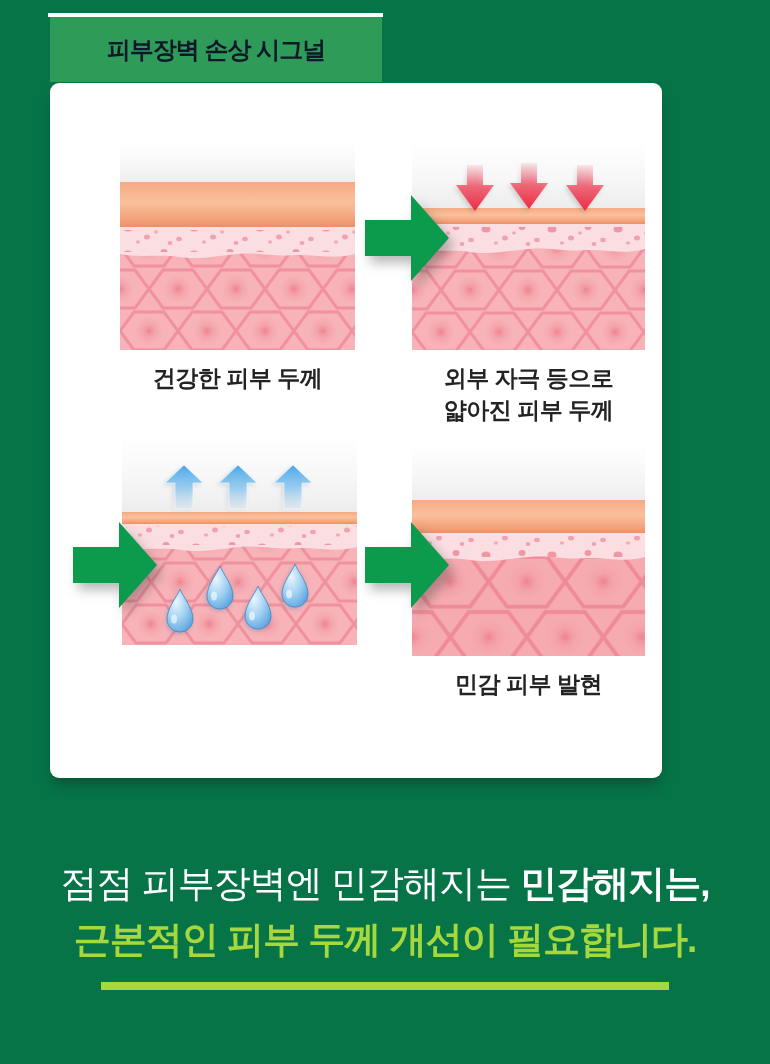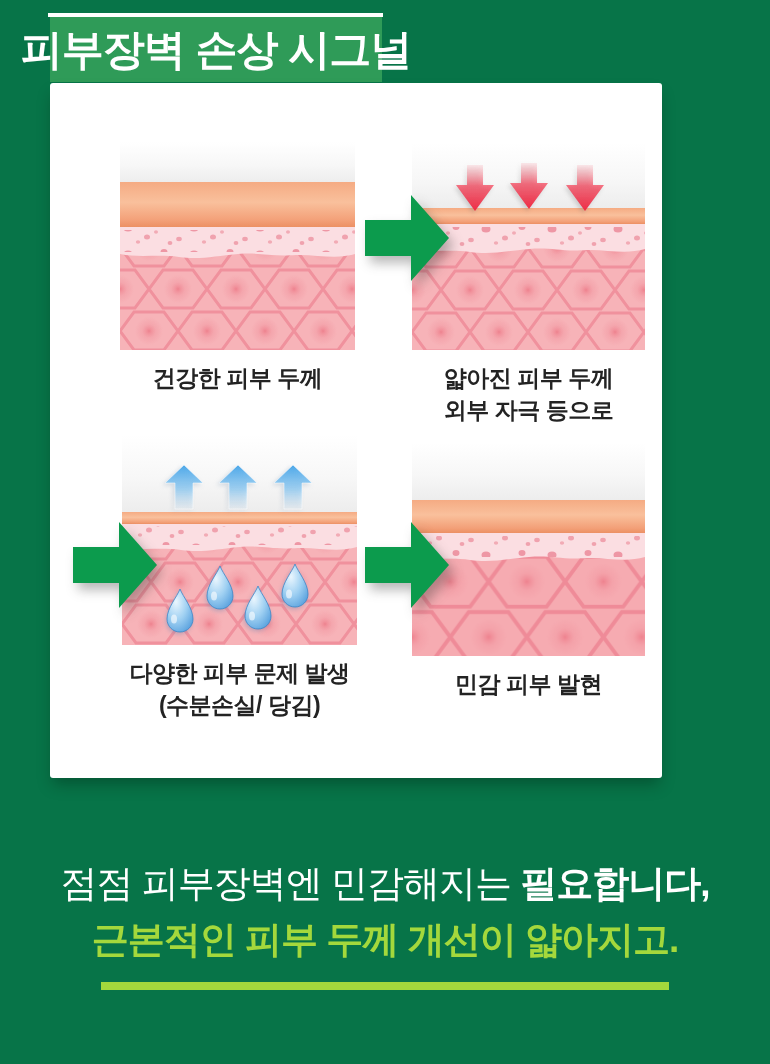"피부장벽 손상 시그널" .badge span { color: #ffffff -> #0f172a; font-size: 42px -> 24px }
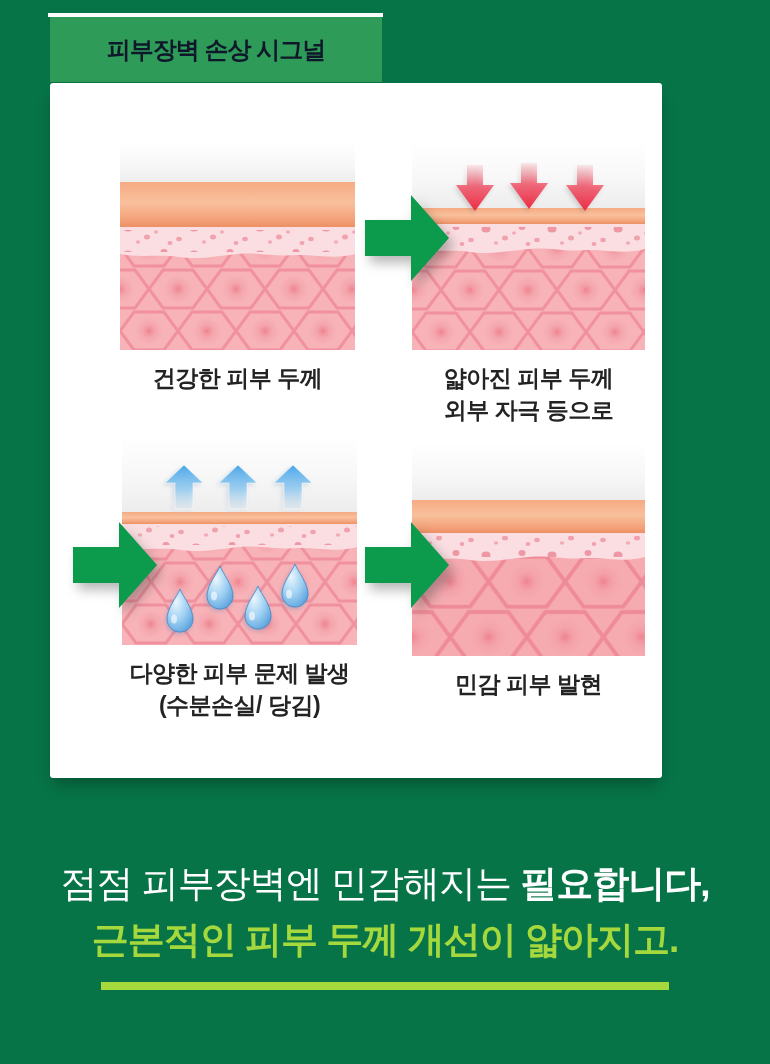"건강한 피부 두께" .card { border-radius: 3px -> 9px }
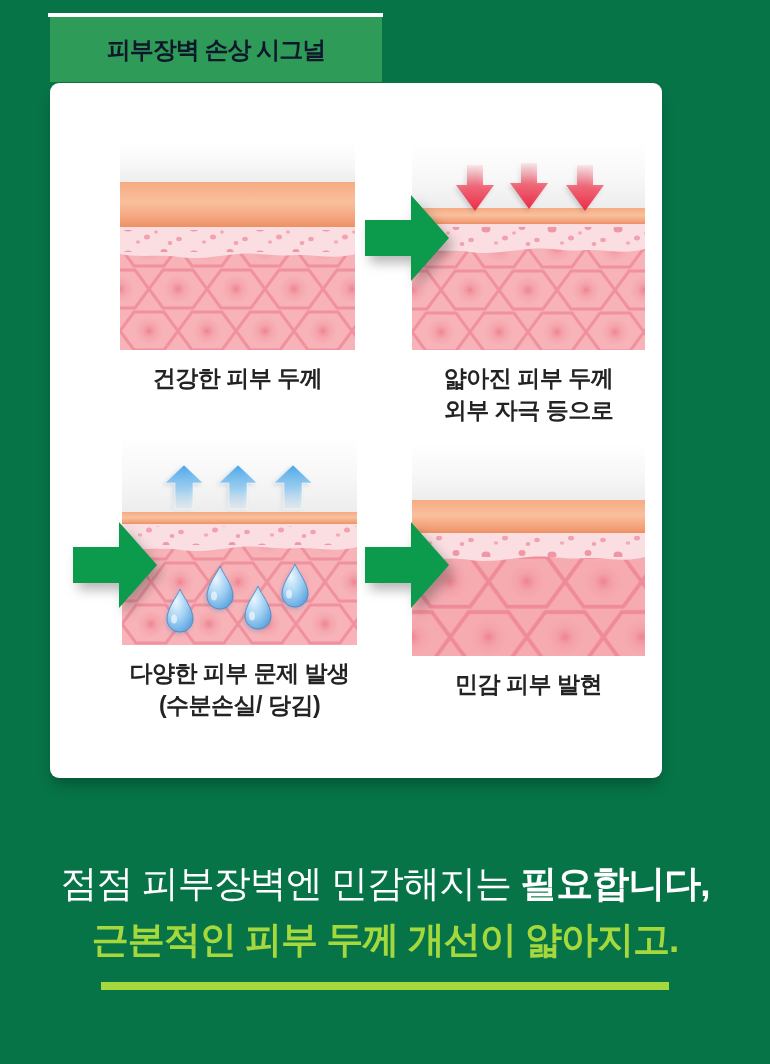"얇아진 피부 두께" div { order: before "외부 자극 등으로" -> after "외부 자극 등으로" }
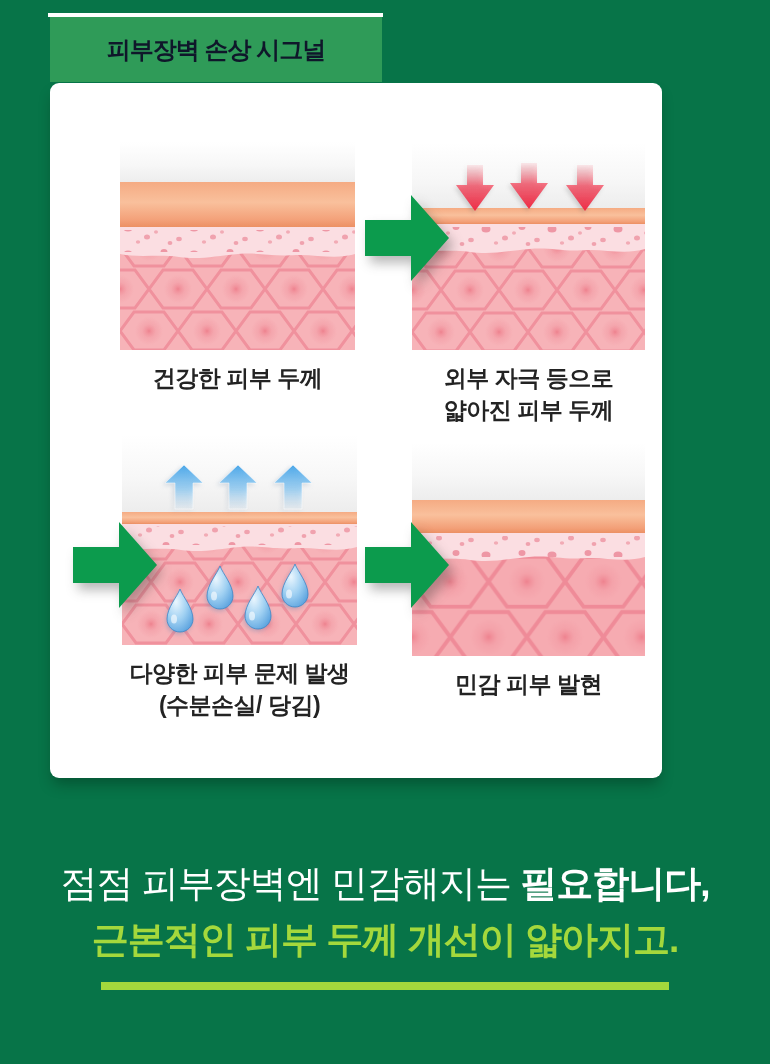"다양한 피부 문제 발생" div.caption { html: <div> <div>다양한 피부 문제 발생</div> <div>(수분손실/ 당김)</div> </div> -> none }
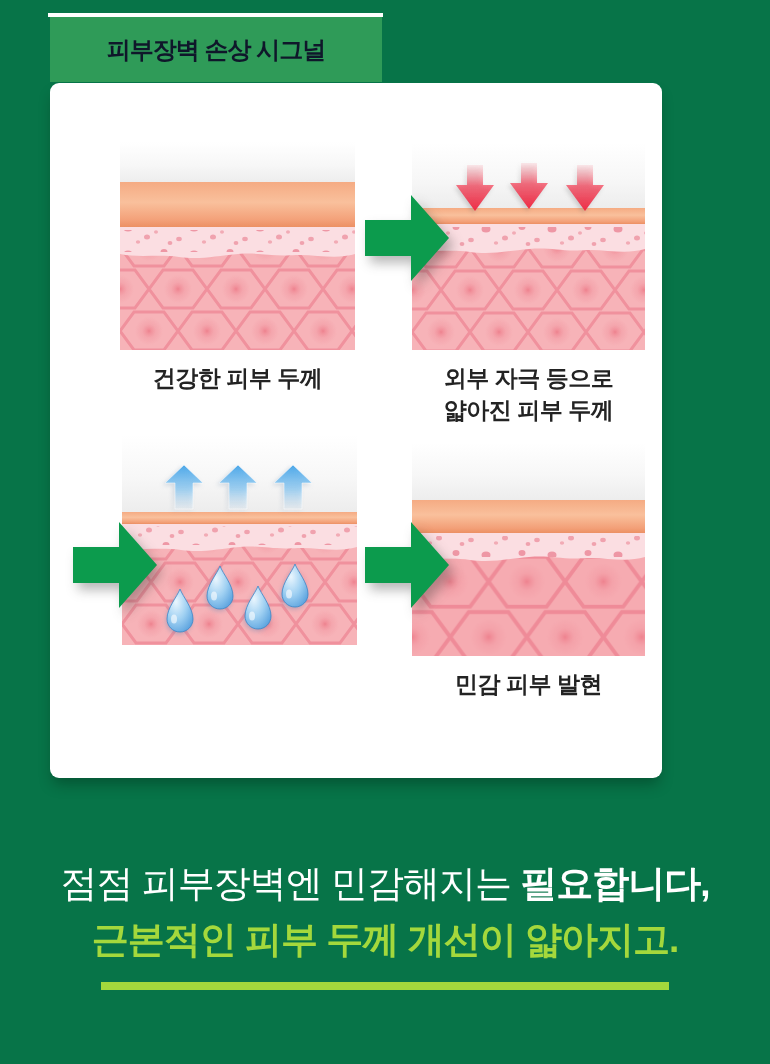"필요합니다," span.f-bold { text: 필요합니다 -> 민감해지는 }
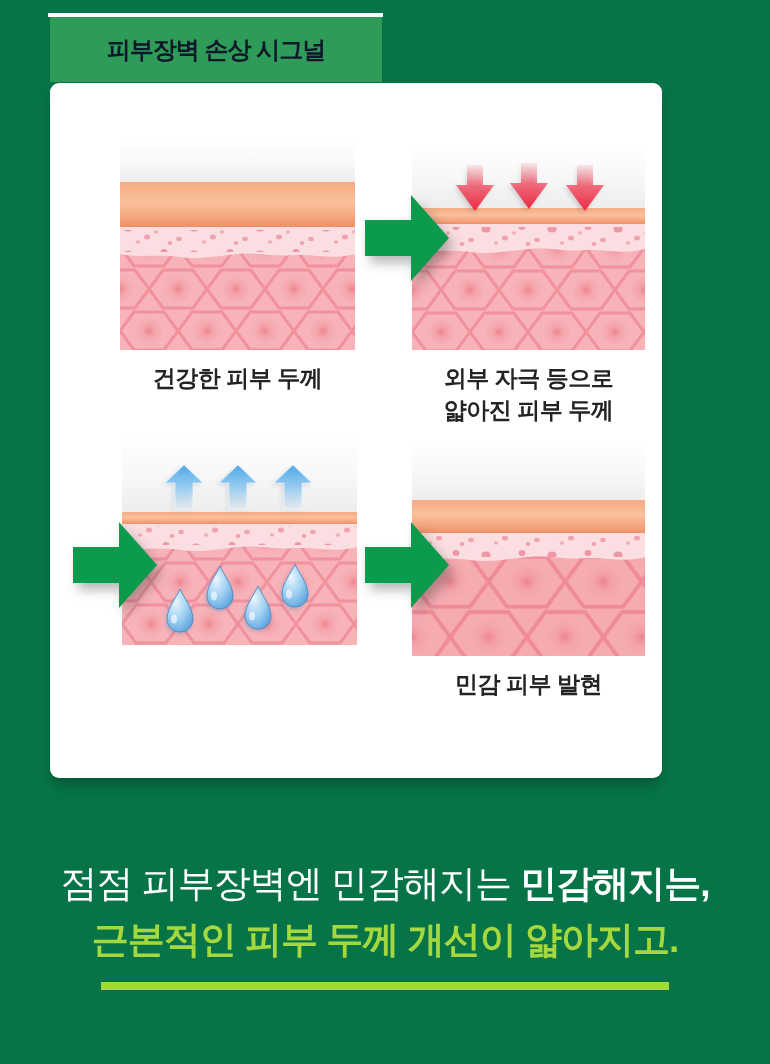"근본적인 피부 두께 개선이 얇아지고." div.f-line { text: 얇아지고 -> 필요합니다 }
